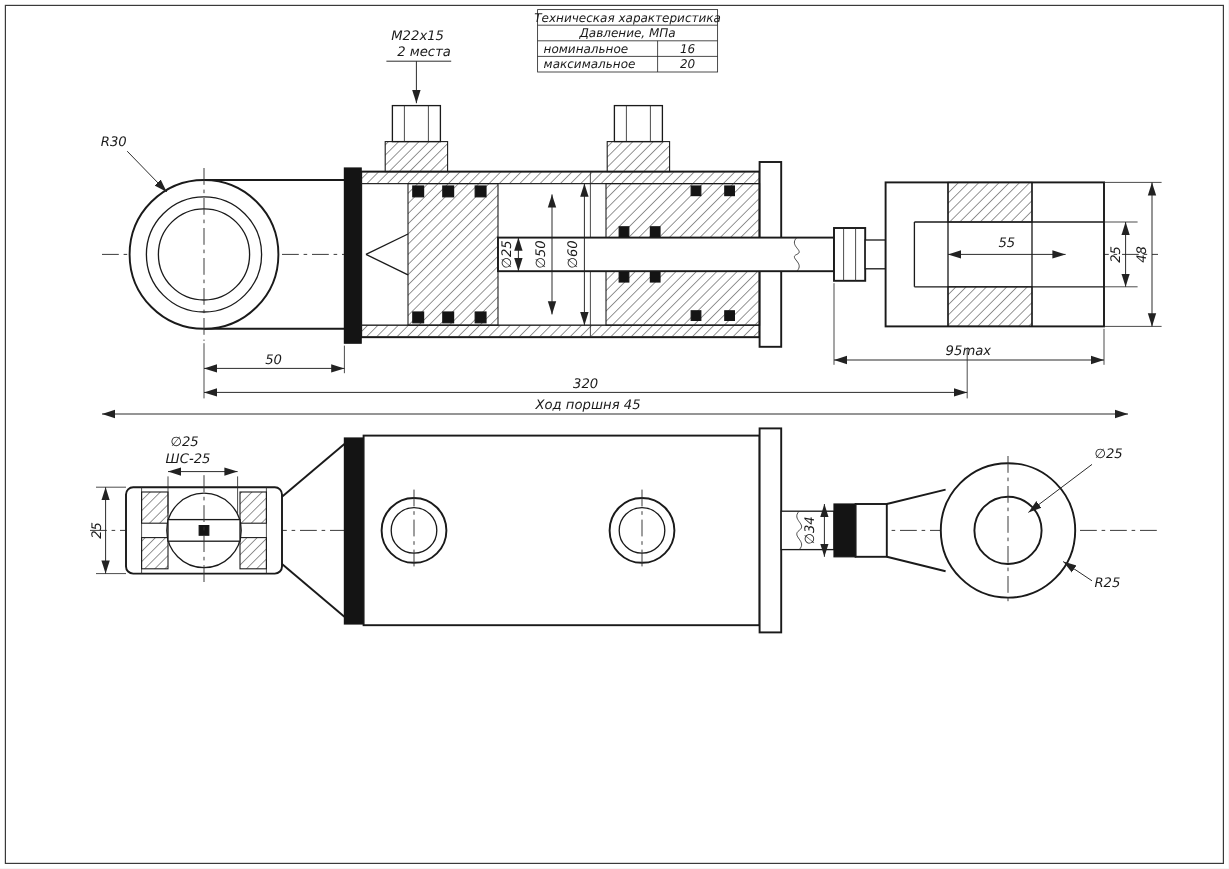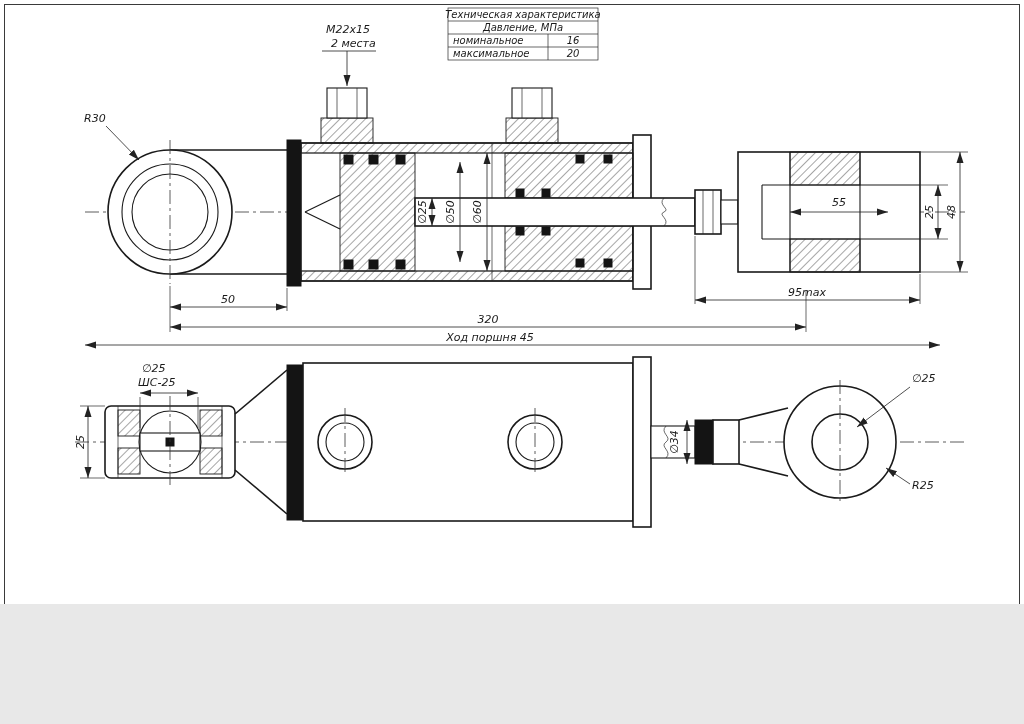"Техническая характеристика" .page { height: 604px -> 724px }
